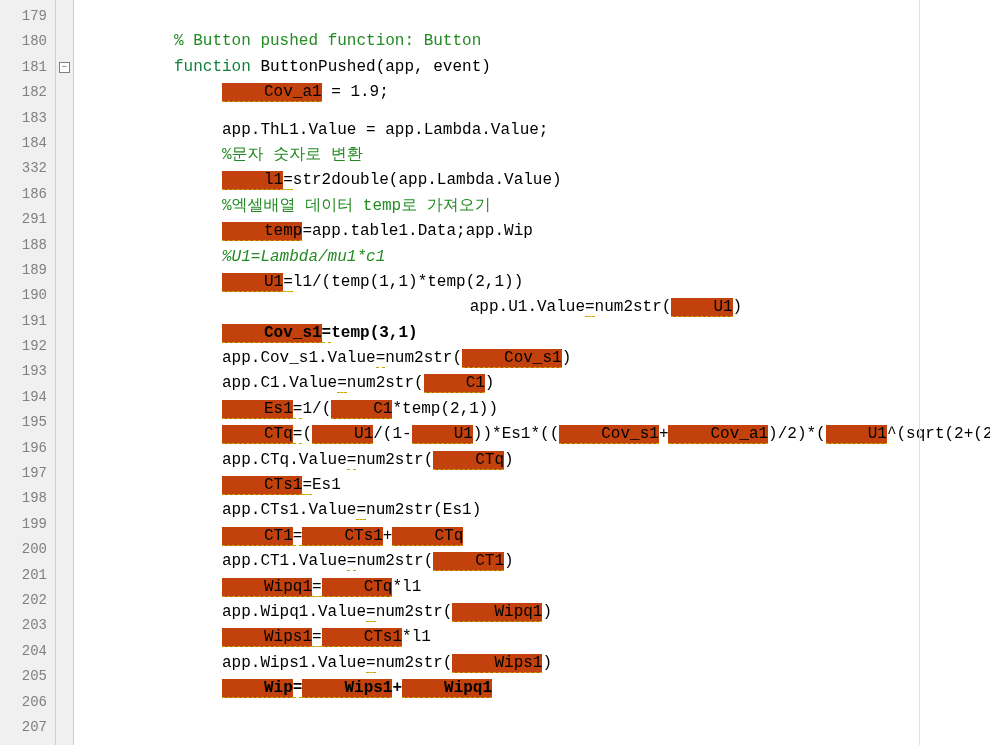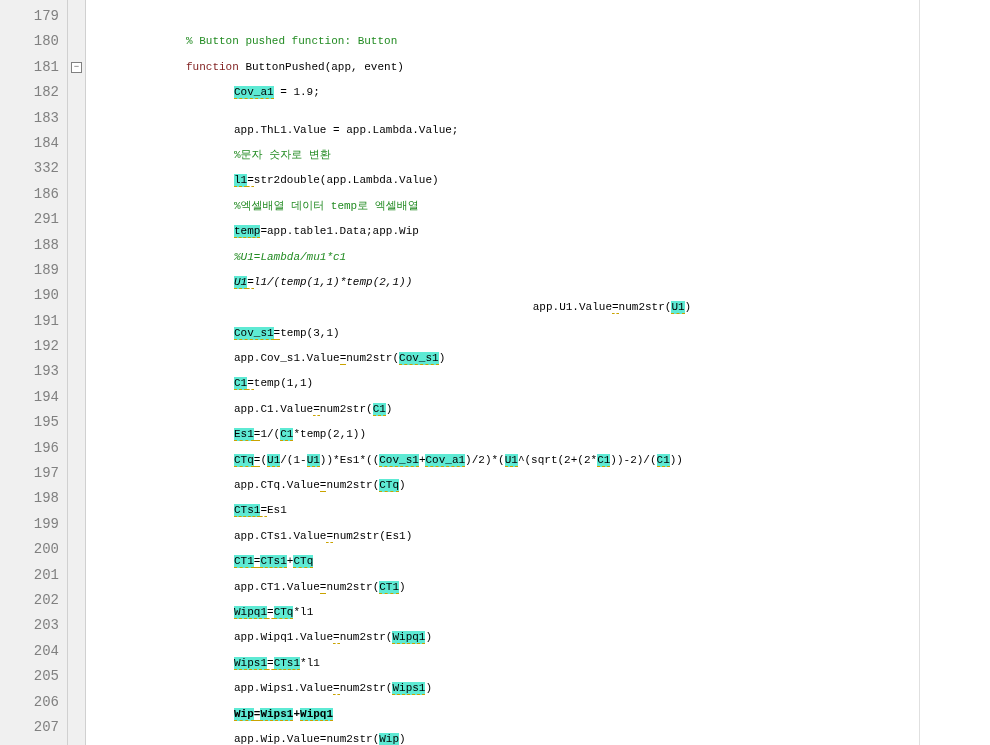"179" .gutter { width: 68px -> 56px }
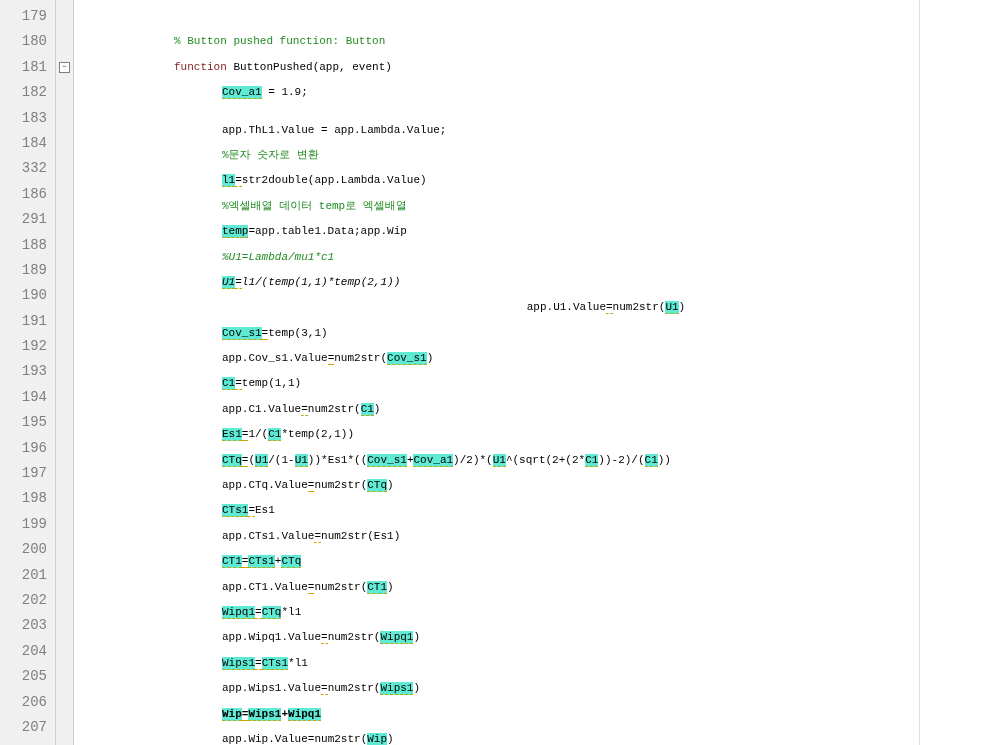"% Button pushed function: Button" .code-line { font-size: 11px -> 16px }
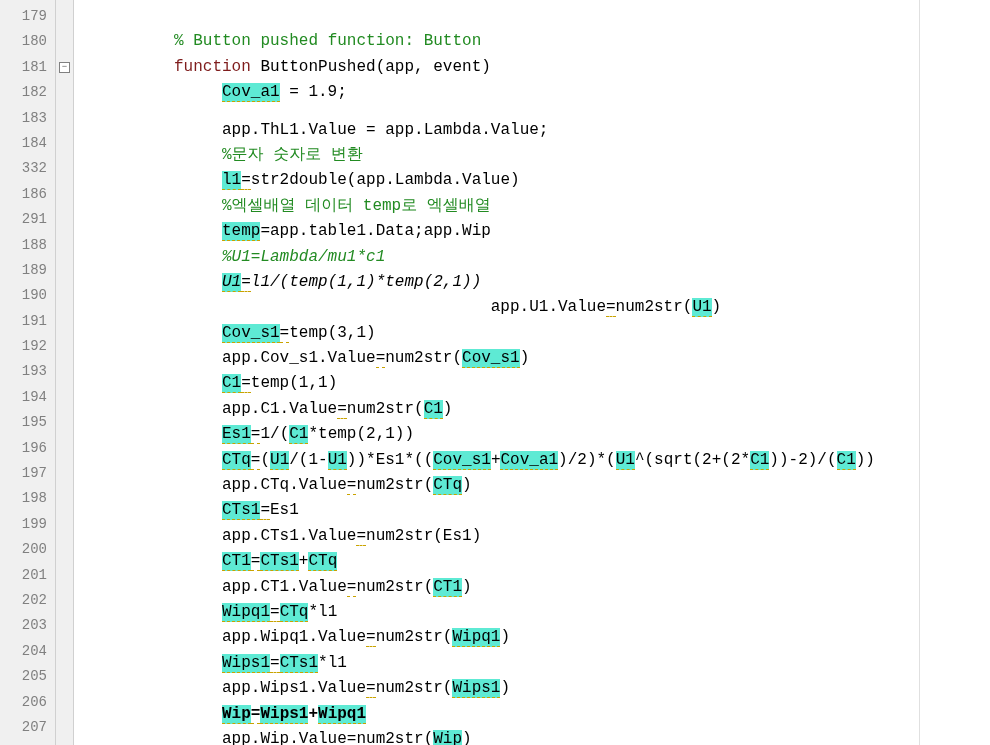"function" .kw { color: #7f1d1d -> #15803d }
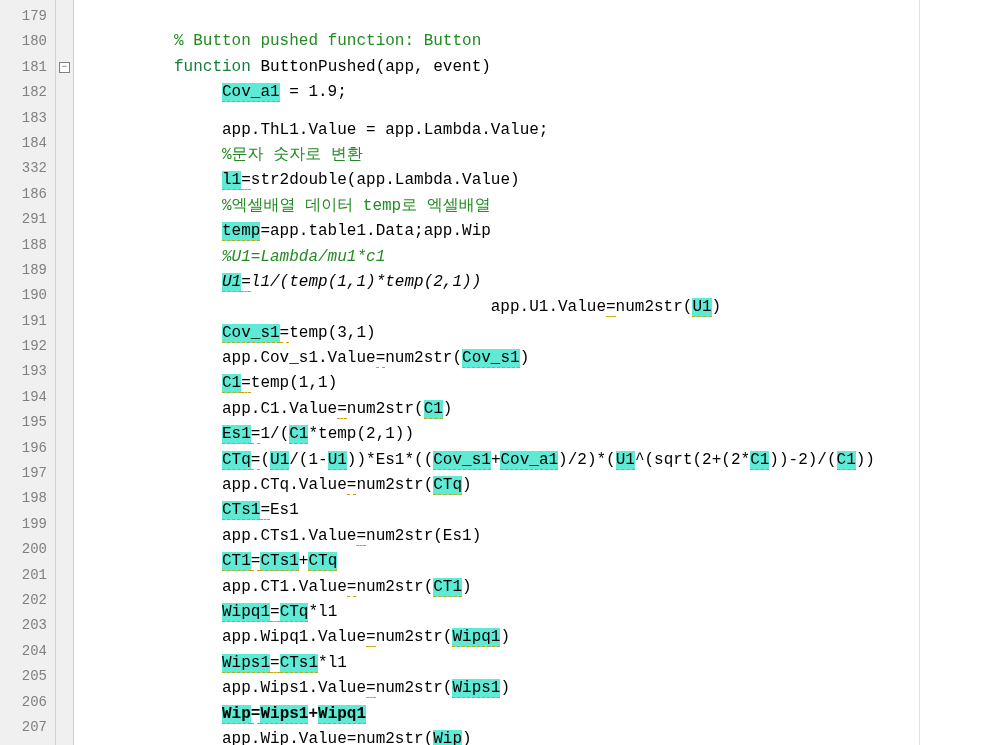"Cov_a1" .hl { background: #5eead4 -> #c2410c; padding-left: none -> 42px }
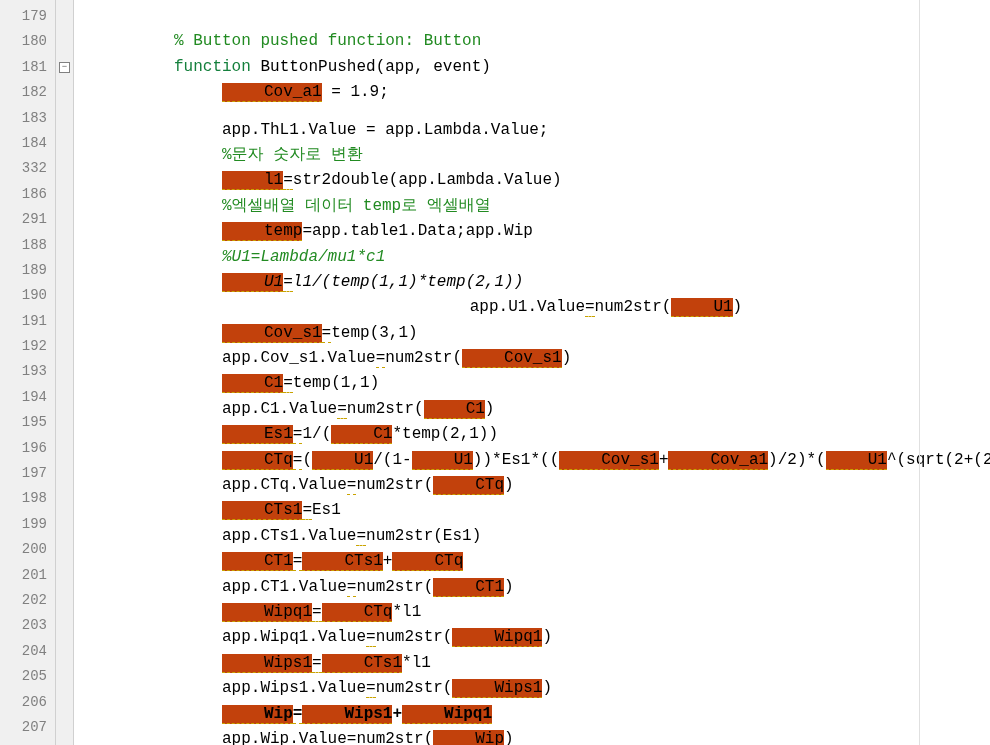"로 엑셀배열" span.cm { text: 엑셀배열 -> 가져오기 }
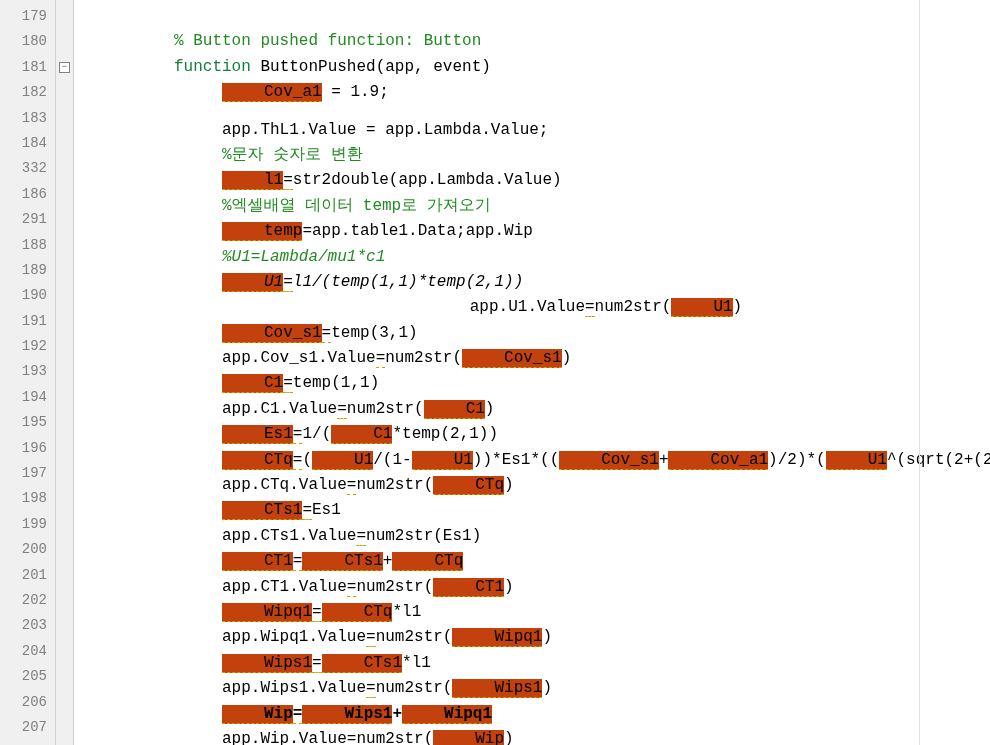"U1=l1/(temp(1,1)*temp(2,1))" div.code-line { font-style: italic -> none }
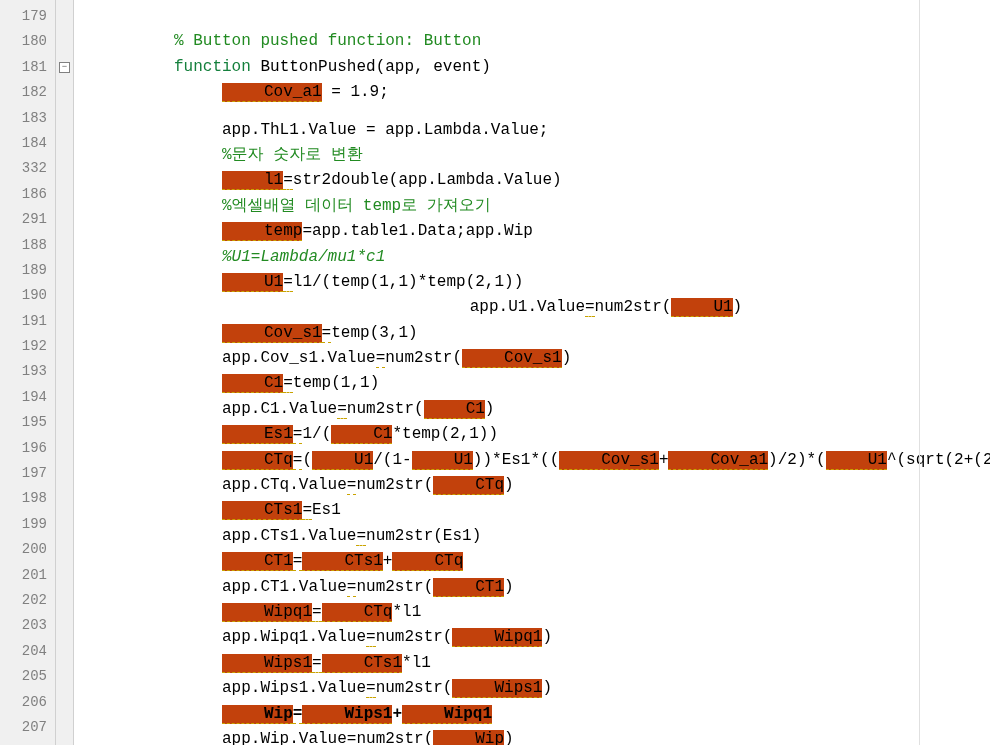"Cov_s1=temp(3,1)" div.code-line { font-weight: none -> bold }
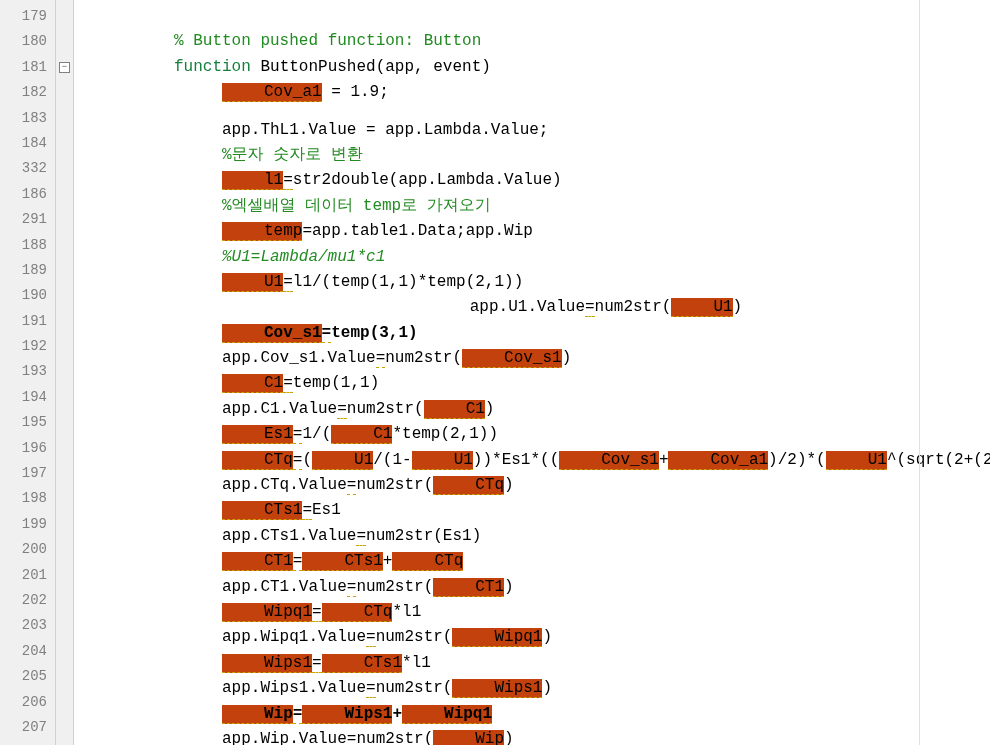"C1=temp(1,1)" div.code-line { html: <div><span>C1</span><span>=</span><span>temp(1,1)</span></div> -> none }
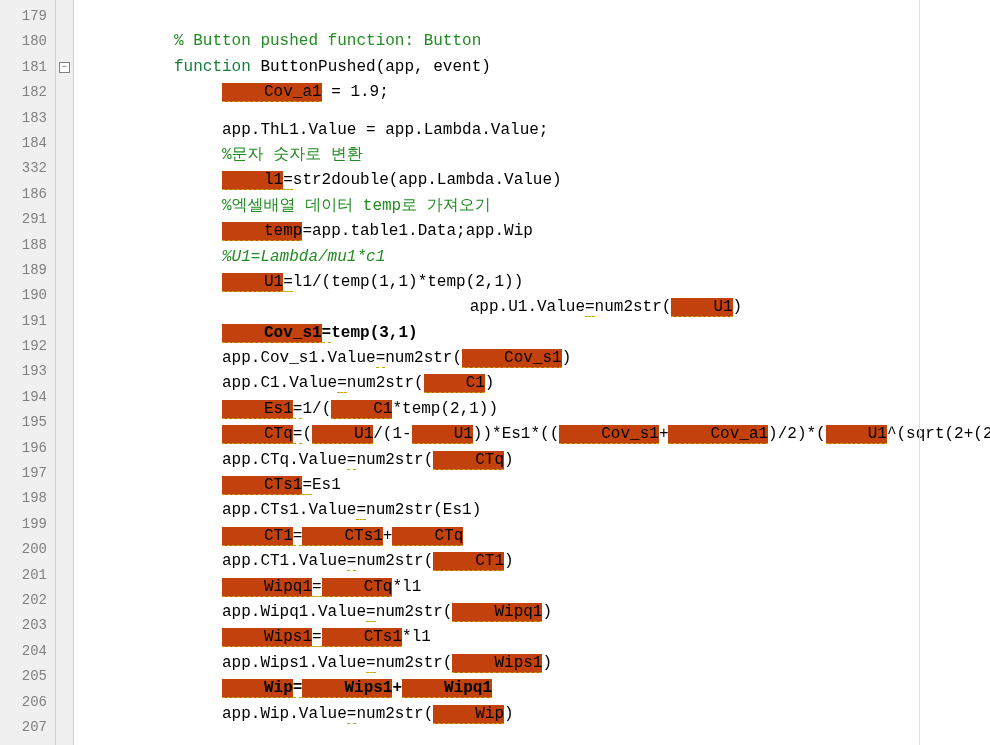"app.Wip.Value=num2str( Wip)" div.code-line { html: <div><span>app.Wip.Value</span><span>=</span><span>num2str(</span><span>Wip</span><span>)</span></div> -> none }
